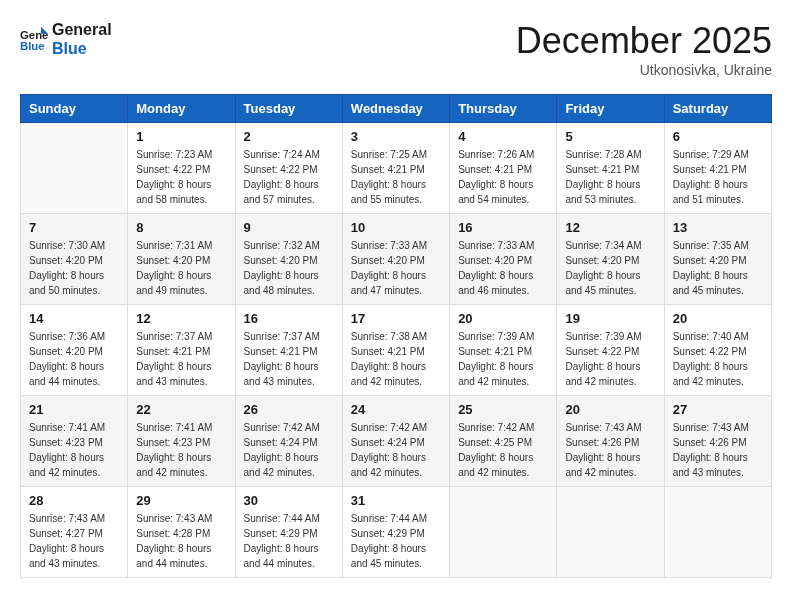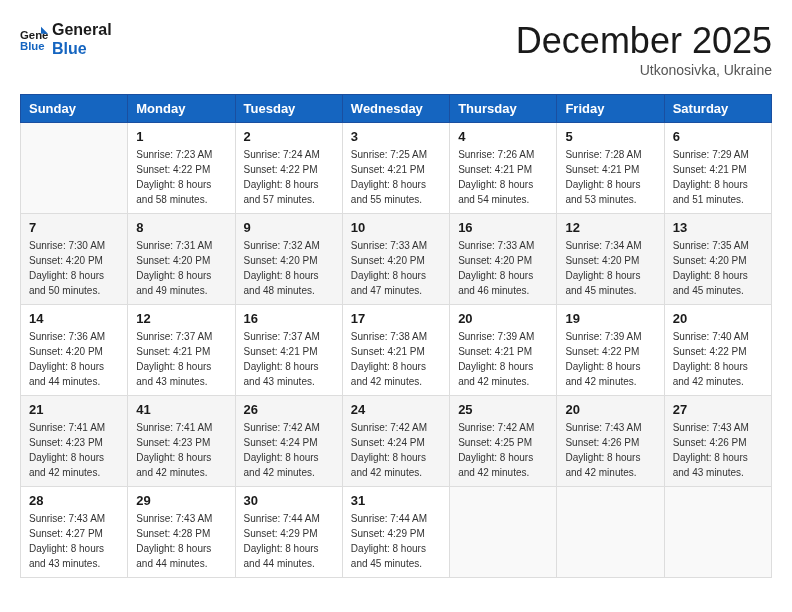"41" span.day-number { text: 41 -> 22 }
